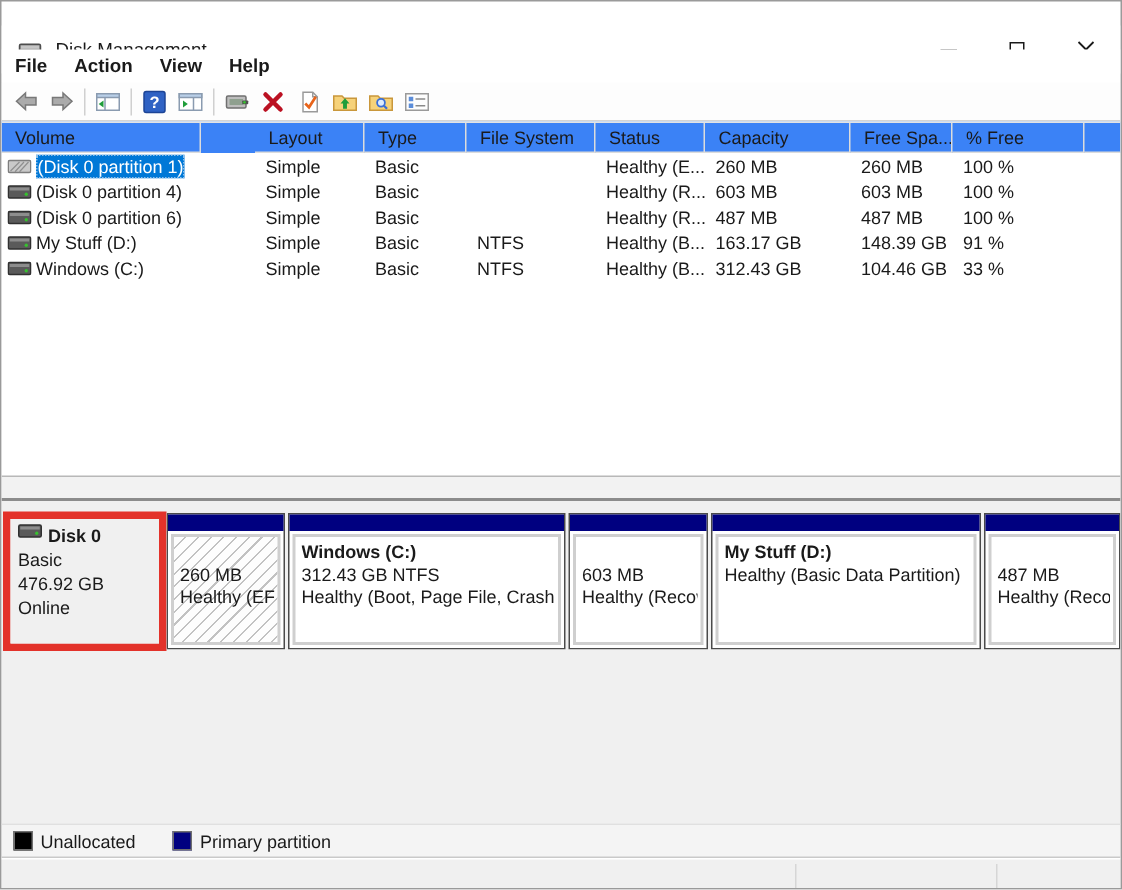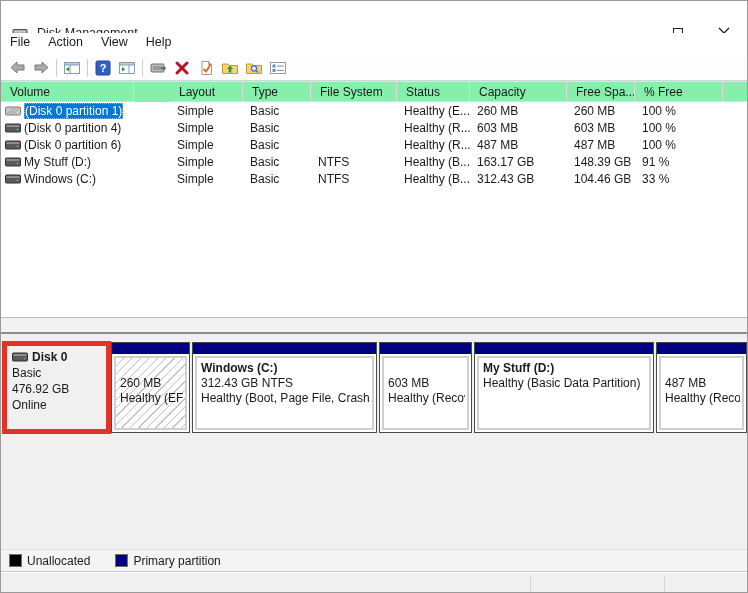"File" .menubar { align-items: none -> center; font-weight: none -> bold }
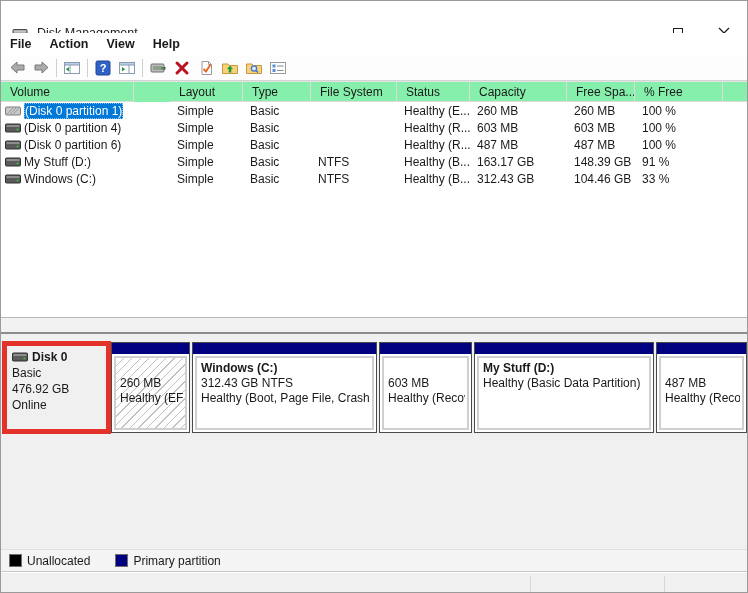"Volume" .lheader { background: #86efac -> #3b82f6 }
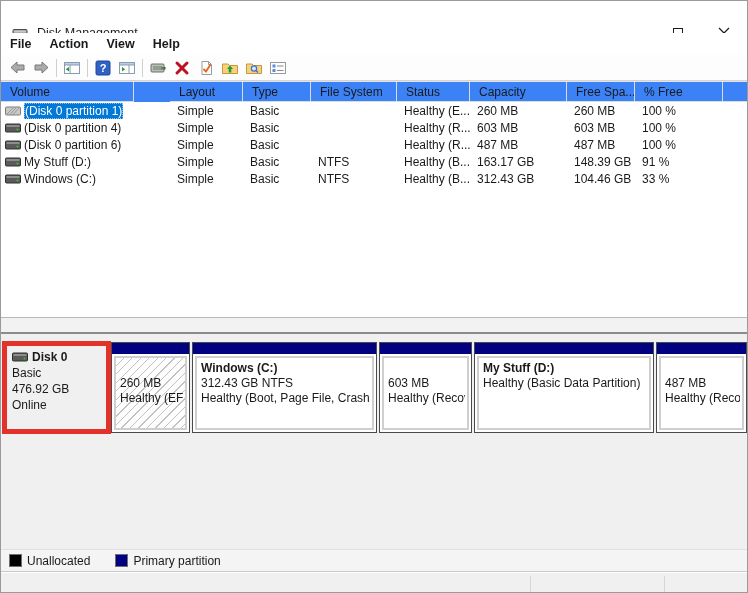"Disk 0" .diskname { align-items: center -> none }
